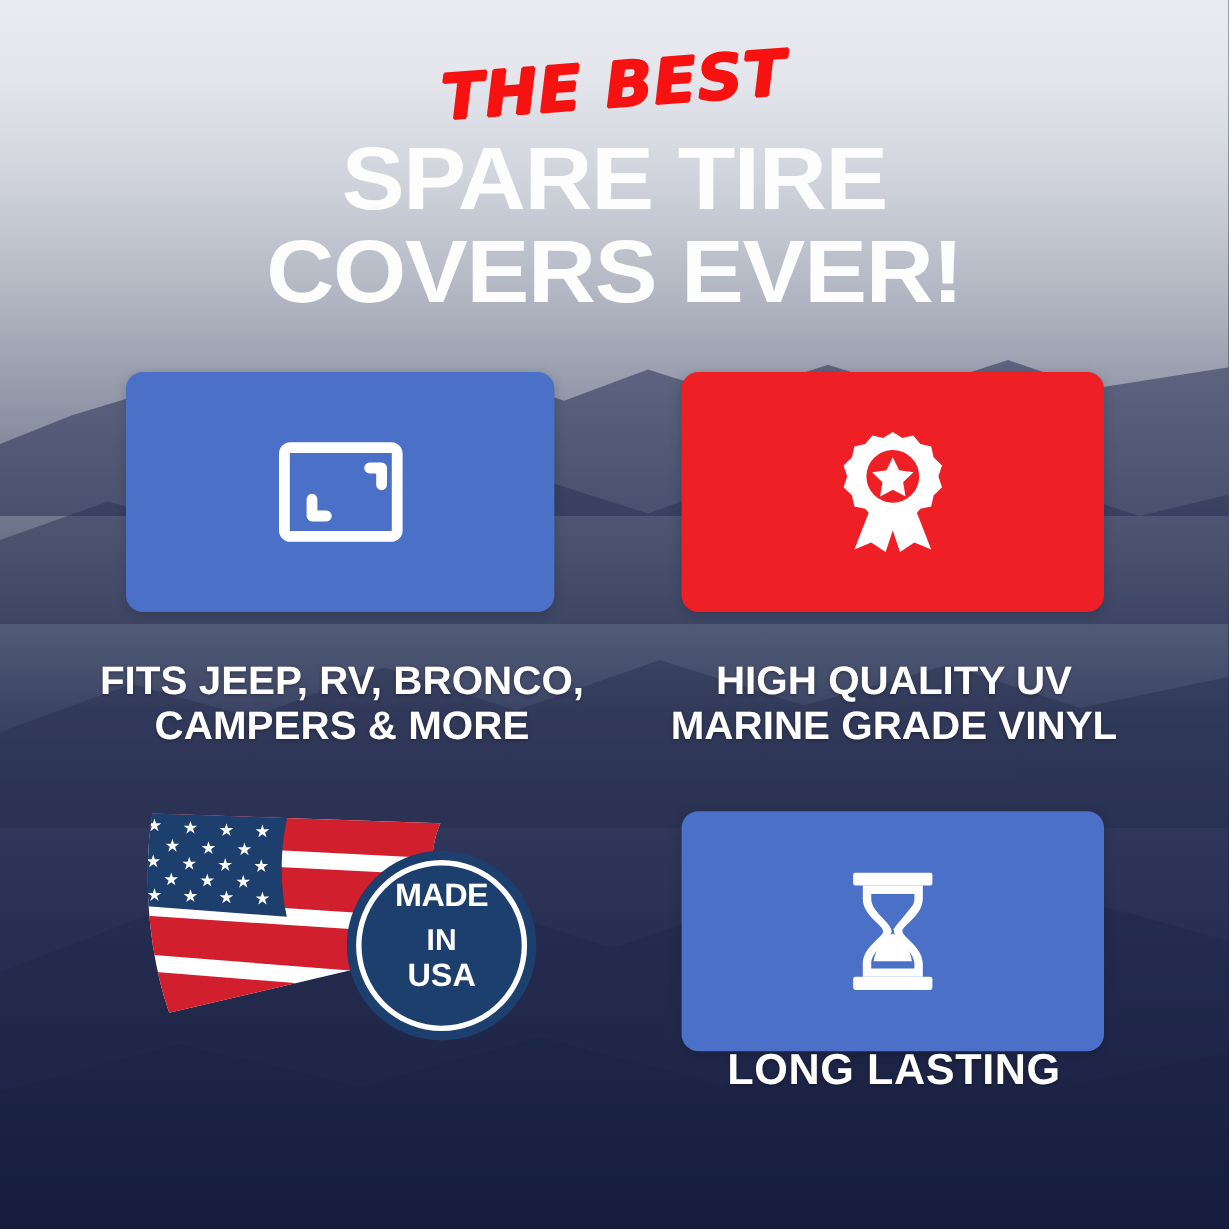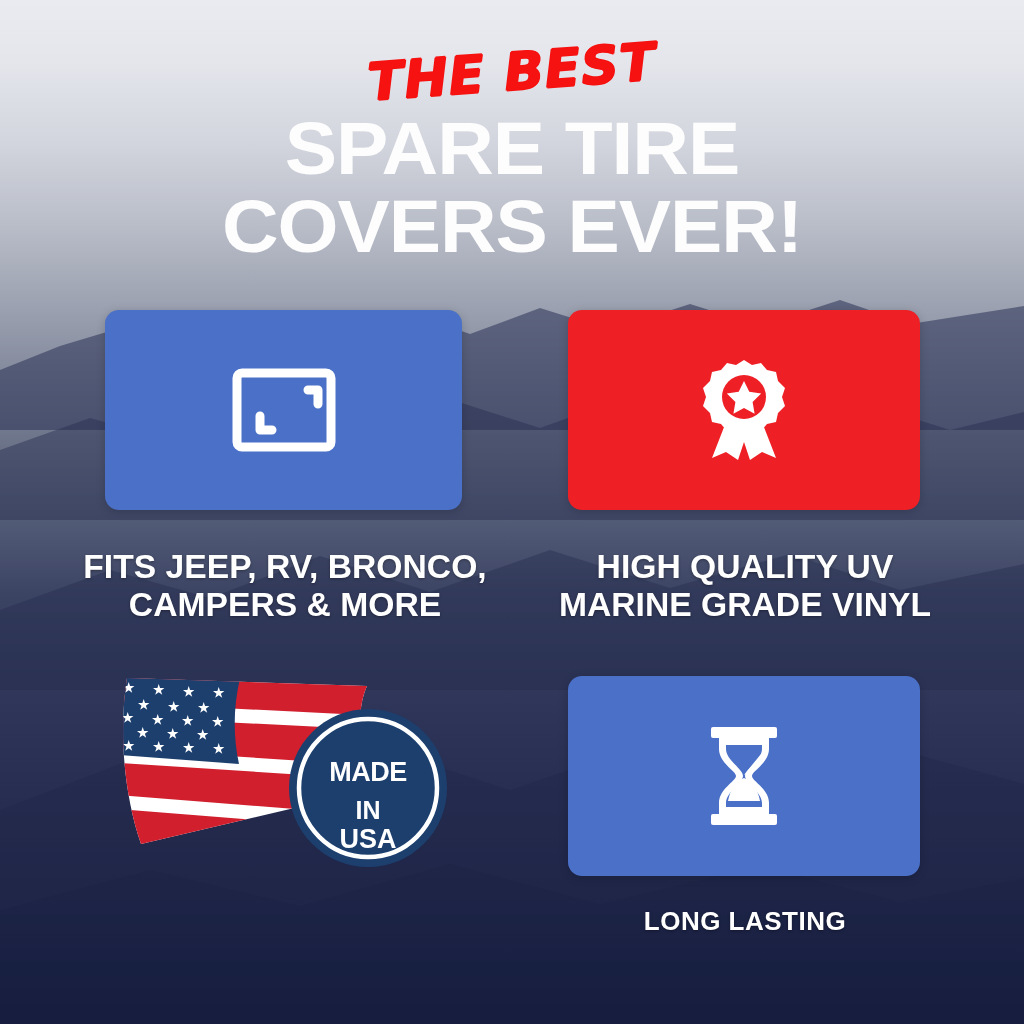"MADE" .badge-text { justify-content: flex-end -> center; top: 21px -> 28px }
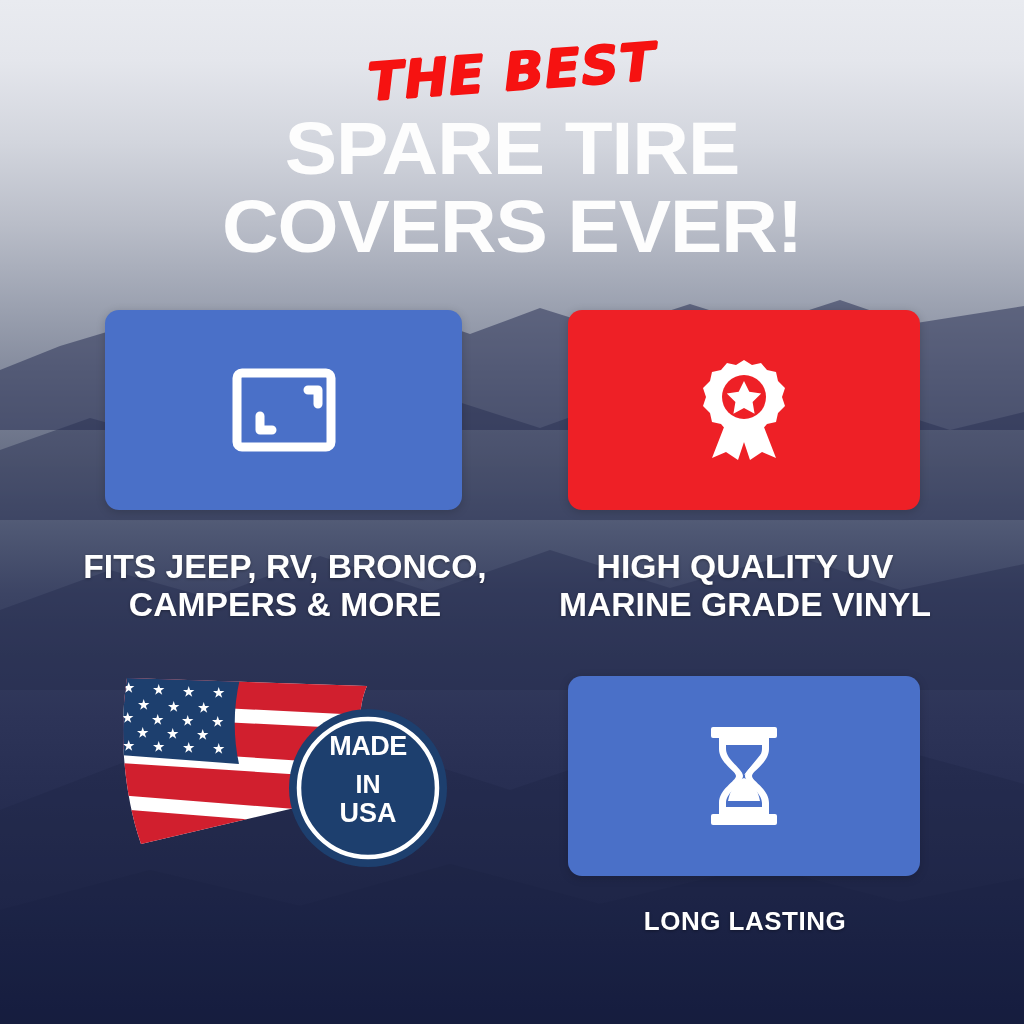"LONG LASTING" #cap-long { font-size: 26px -> 36px; top: 906px -> 870px }
